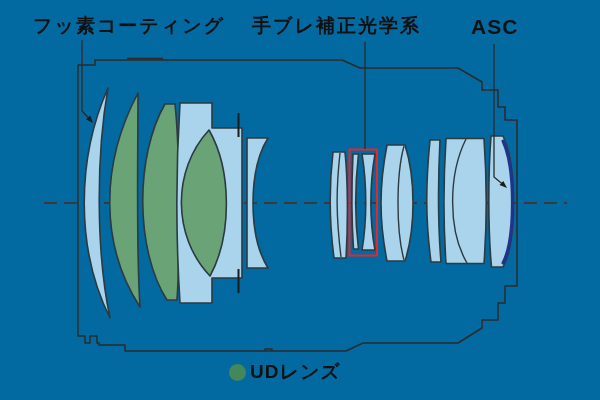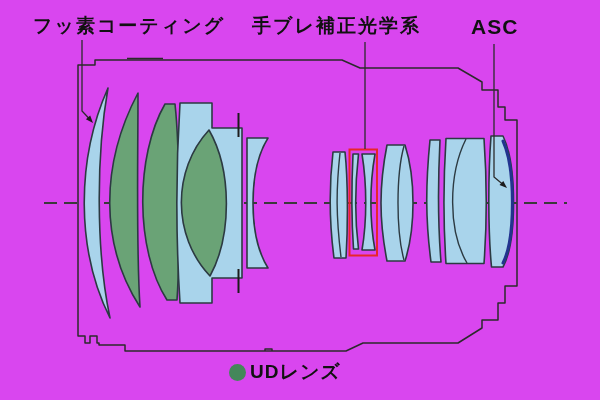"フッ素コーティング" #stage { background: #d946ef -> #0369a1 }
